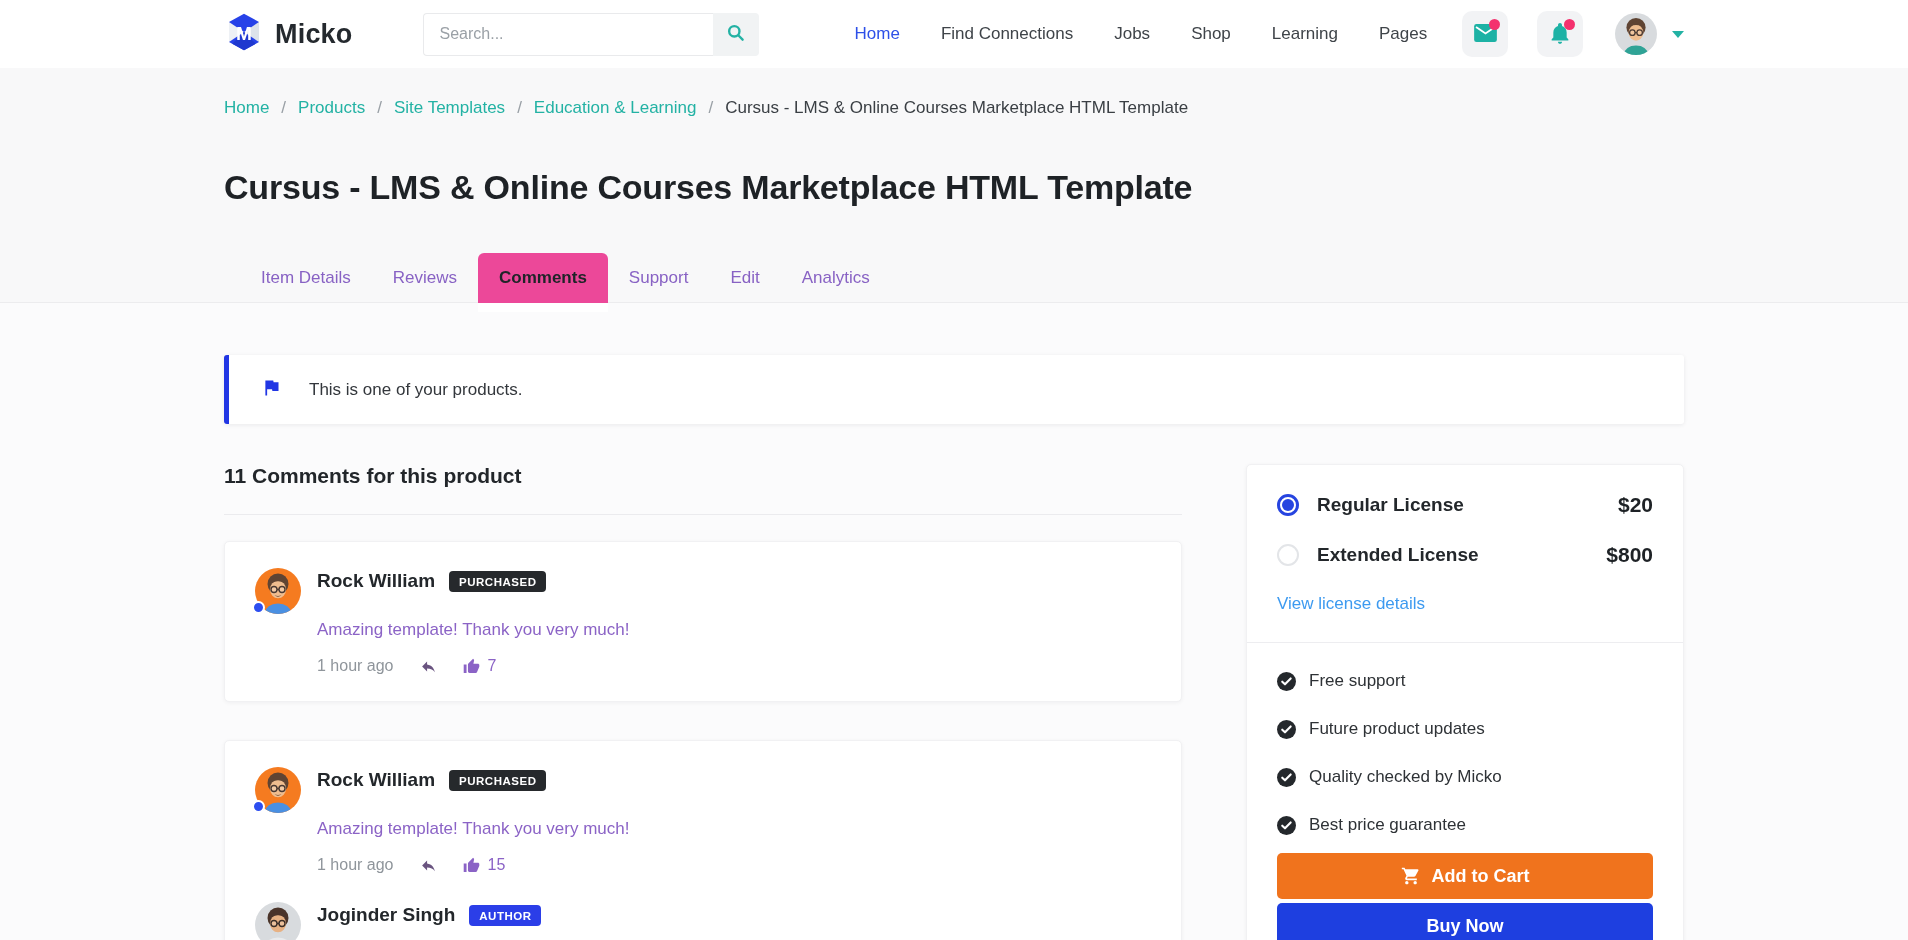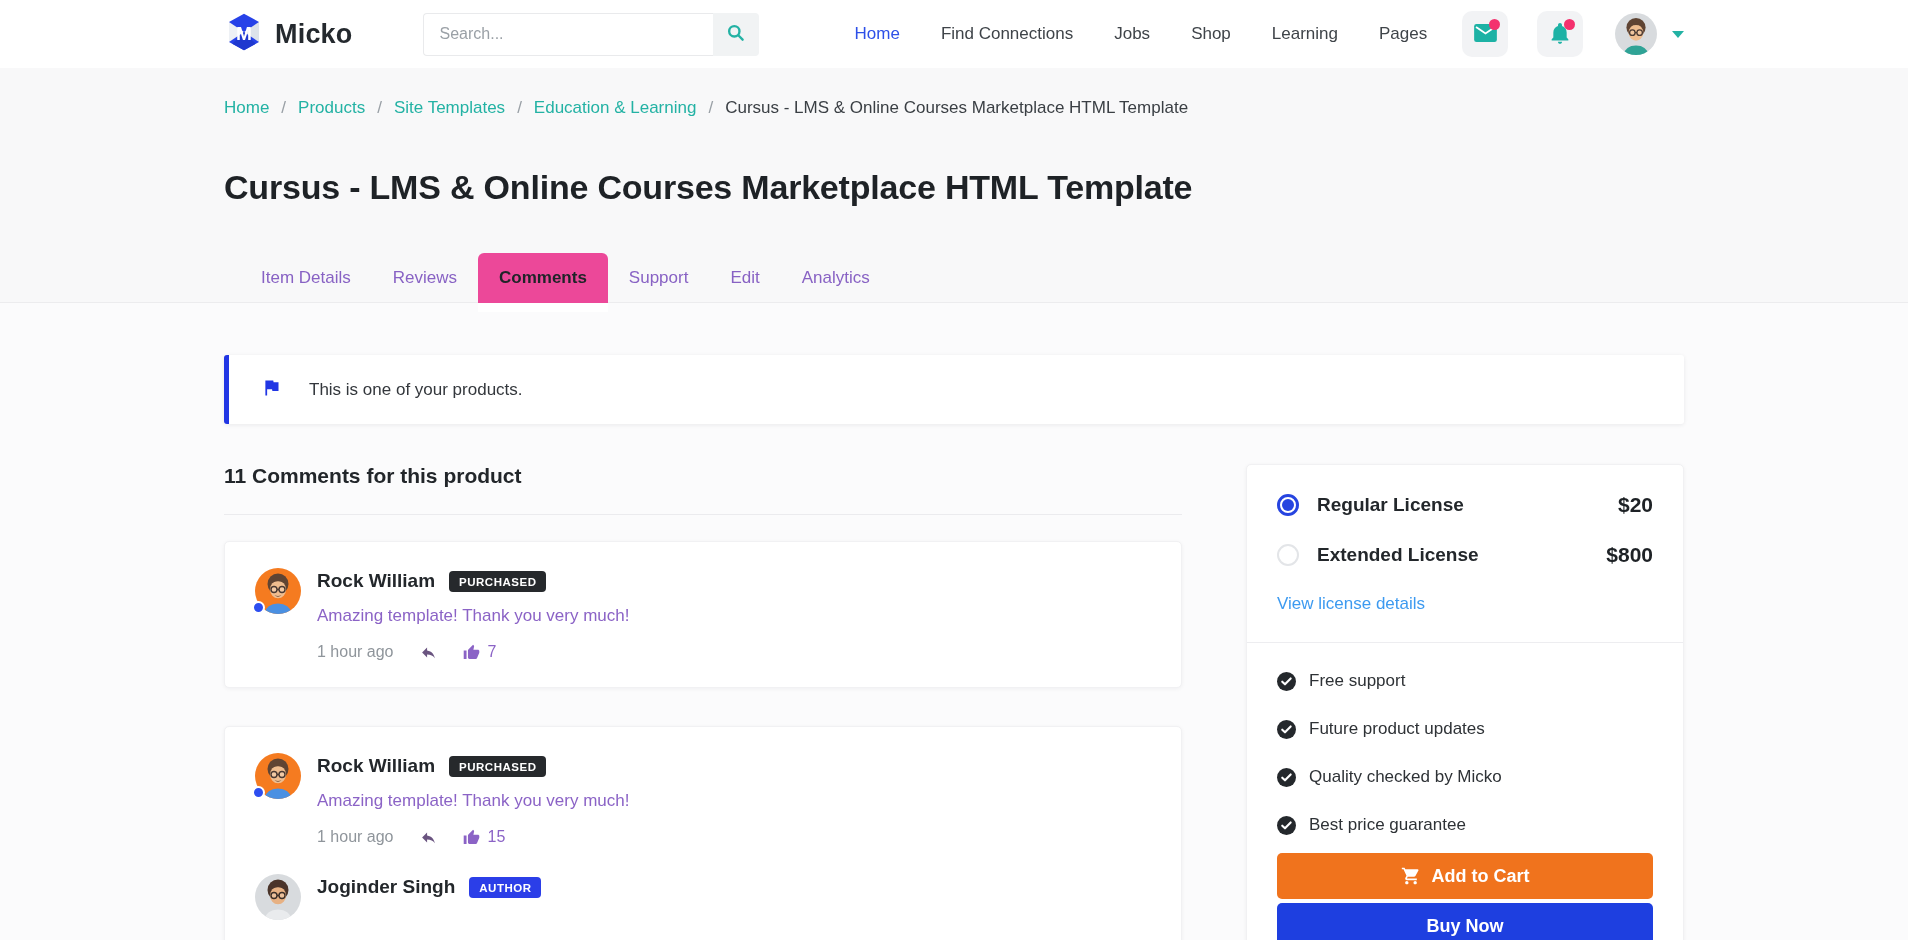"Amazing template! Thank you very" .c-text { margin-top: 14px -> 28px }
